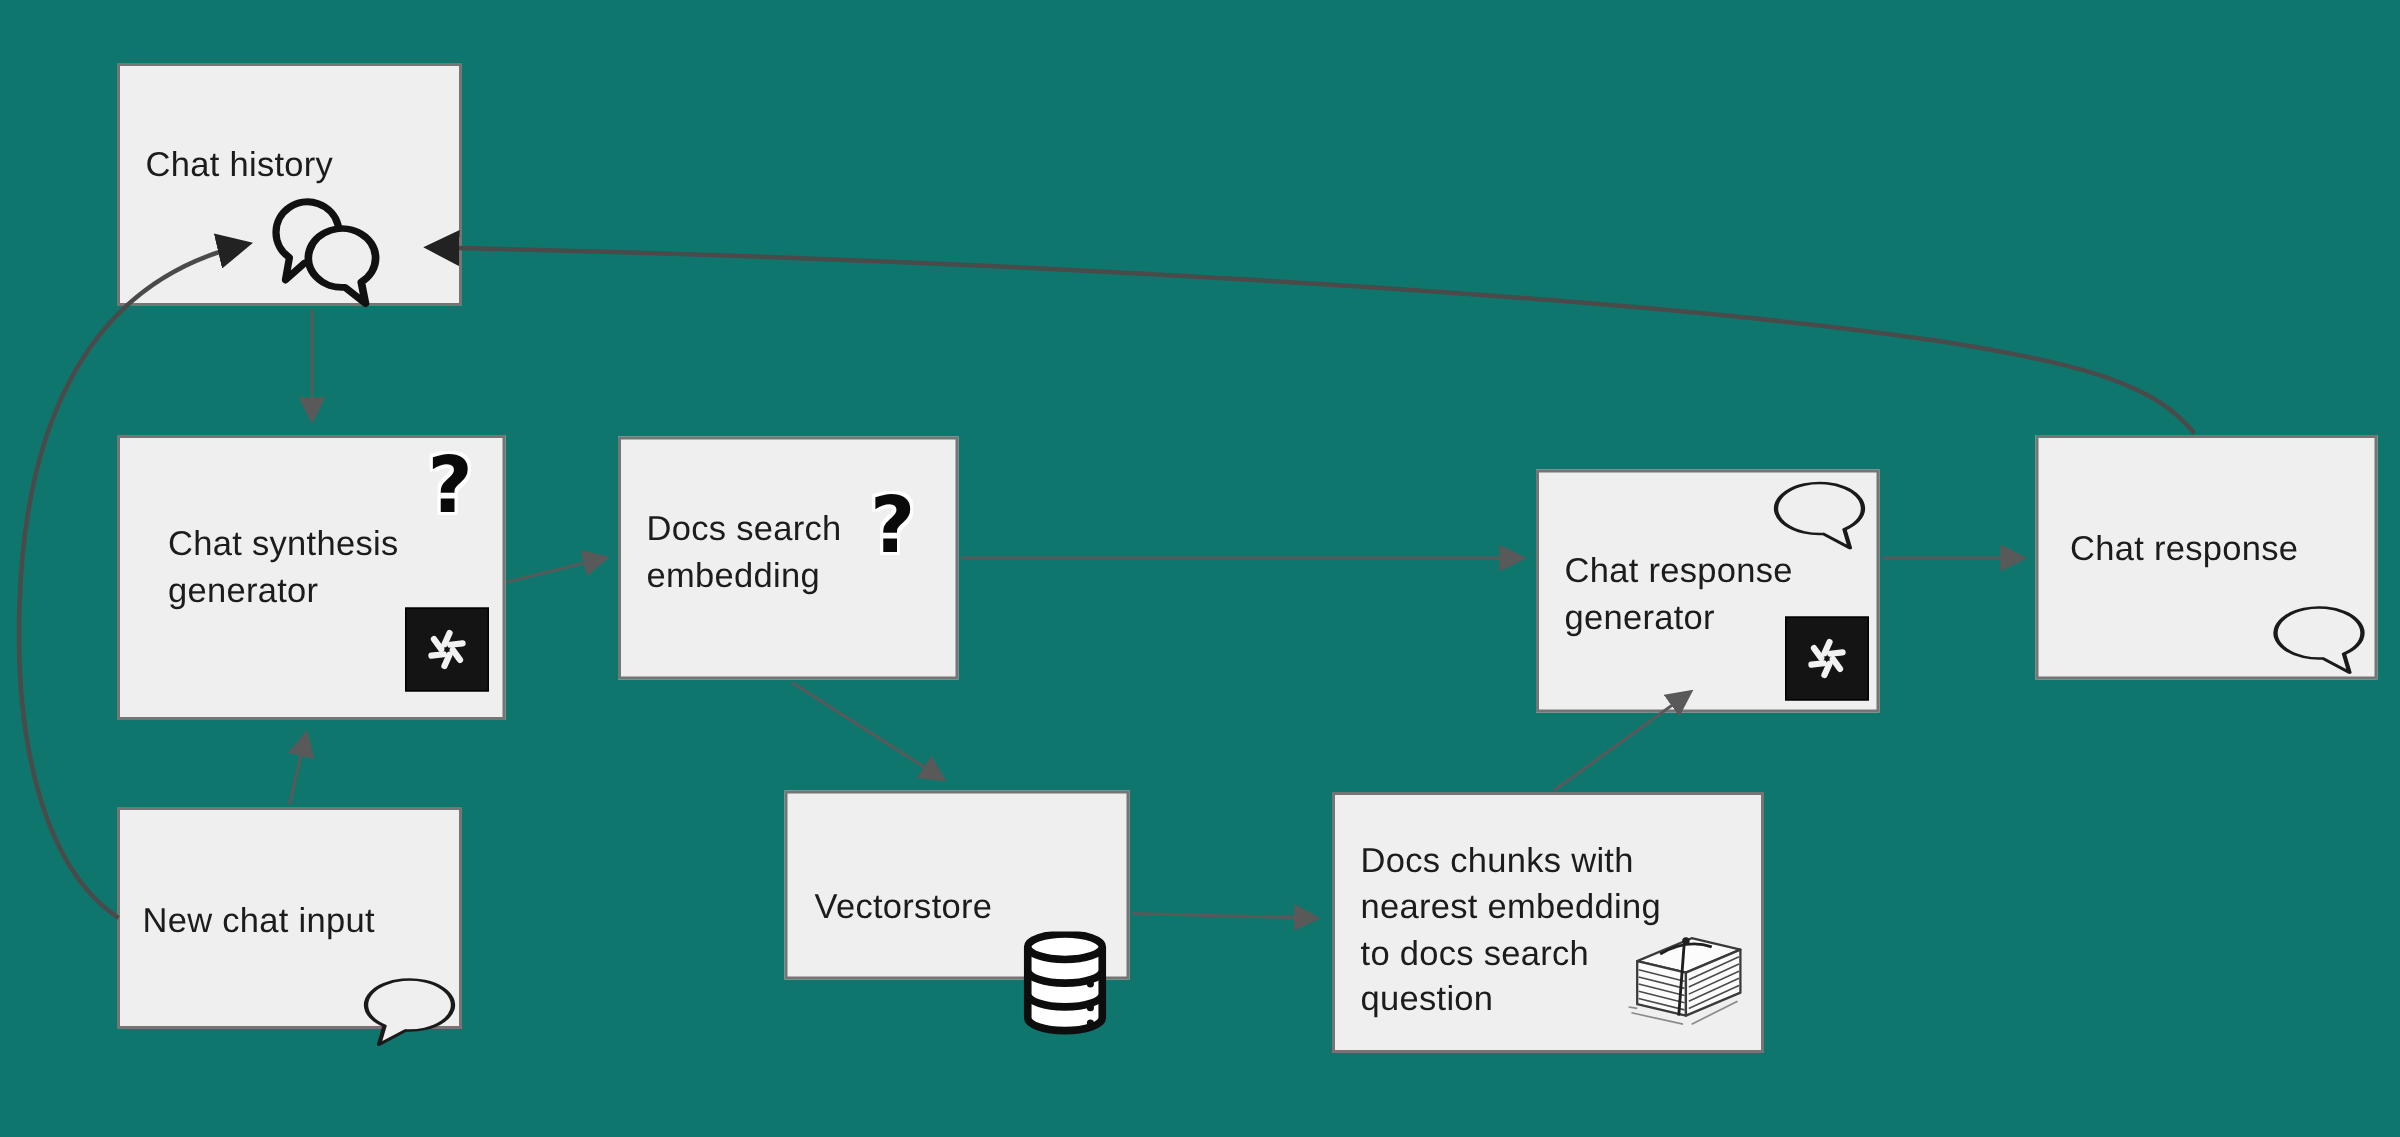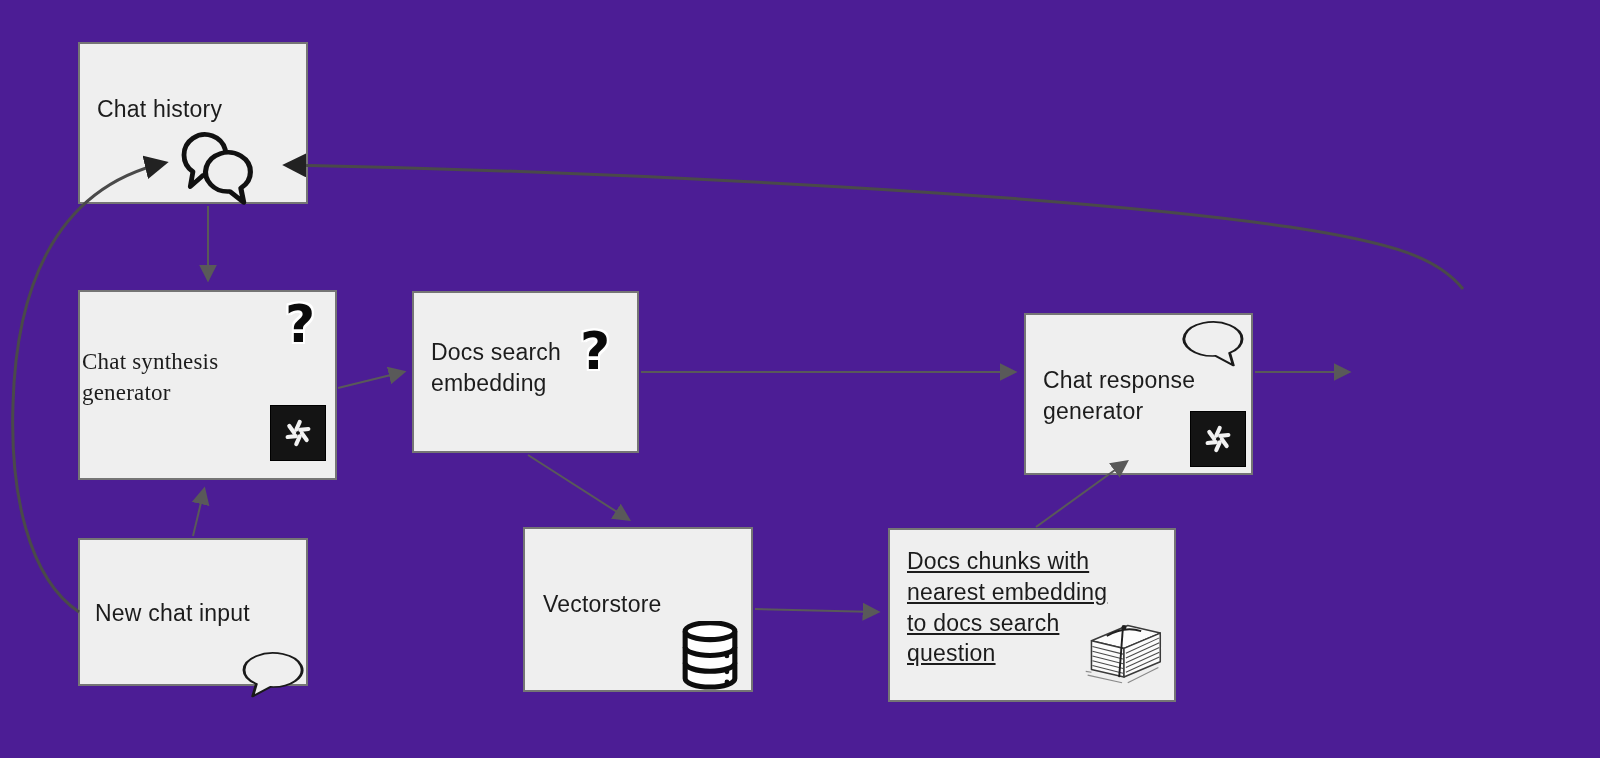"Chat history" #canvas { background: #4c1d95 -> #0f766e }
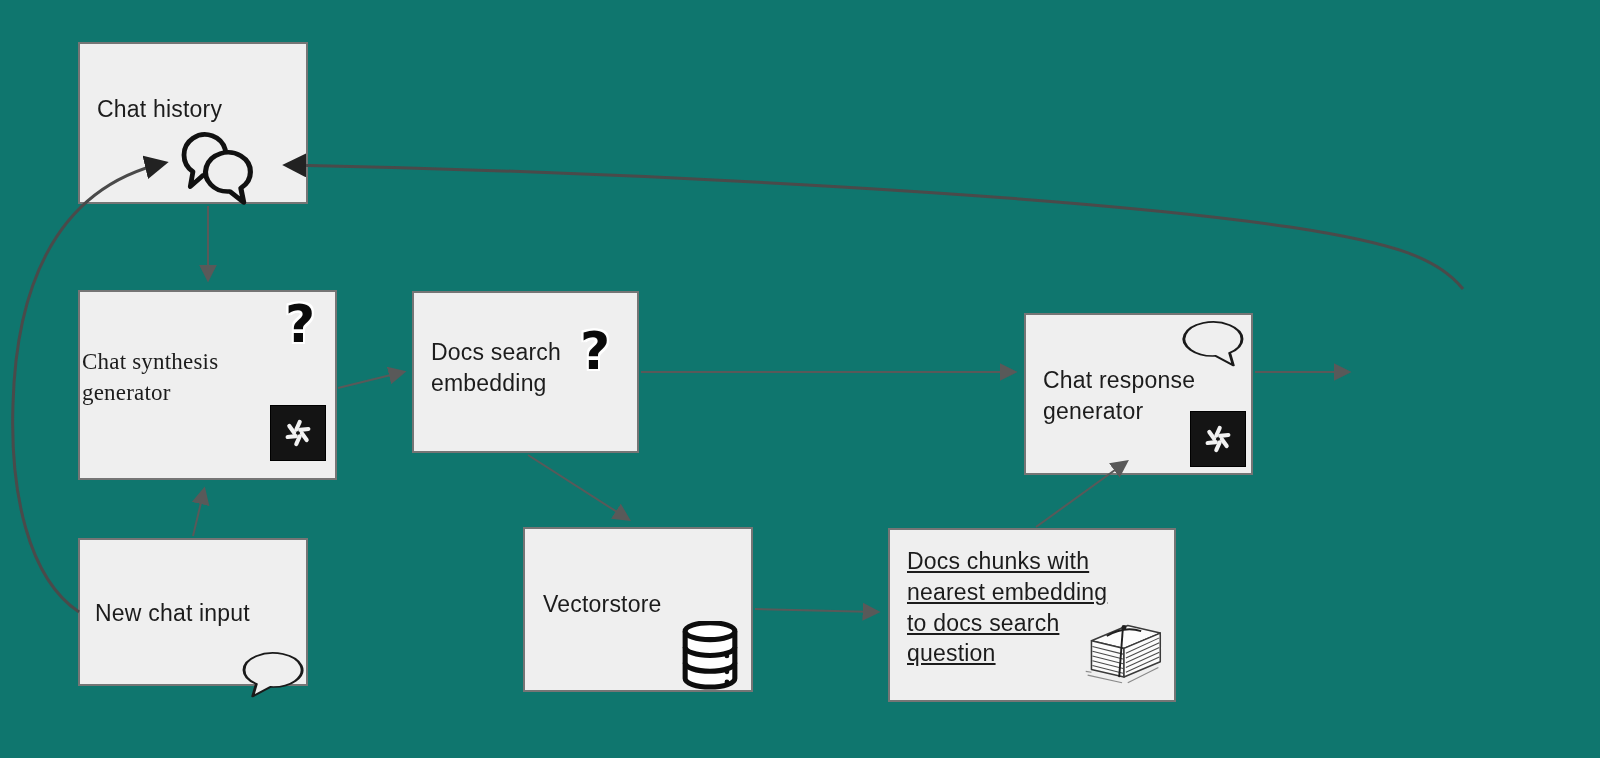"Chat synthesis generator" .n-chat-synth .lbl { font-family: Liberation Serif, serif -> none; left: 2px -> 32px }
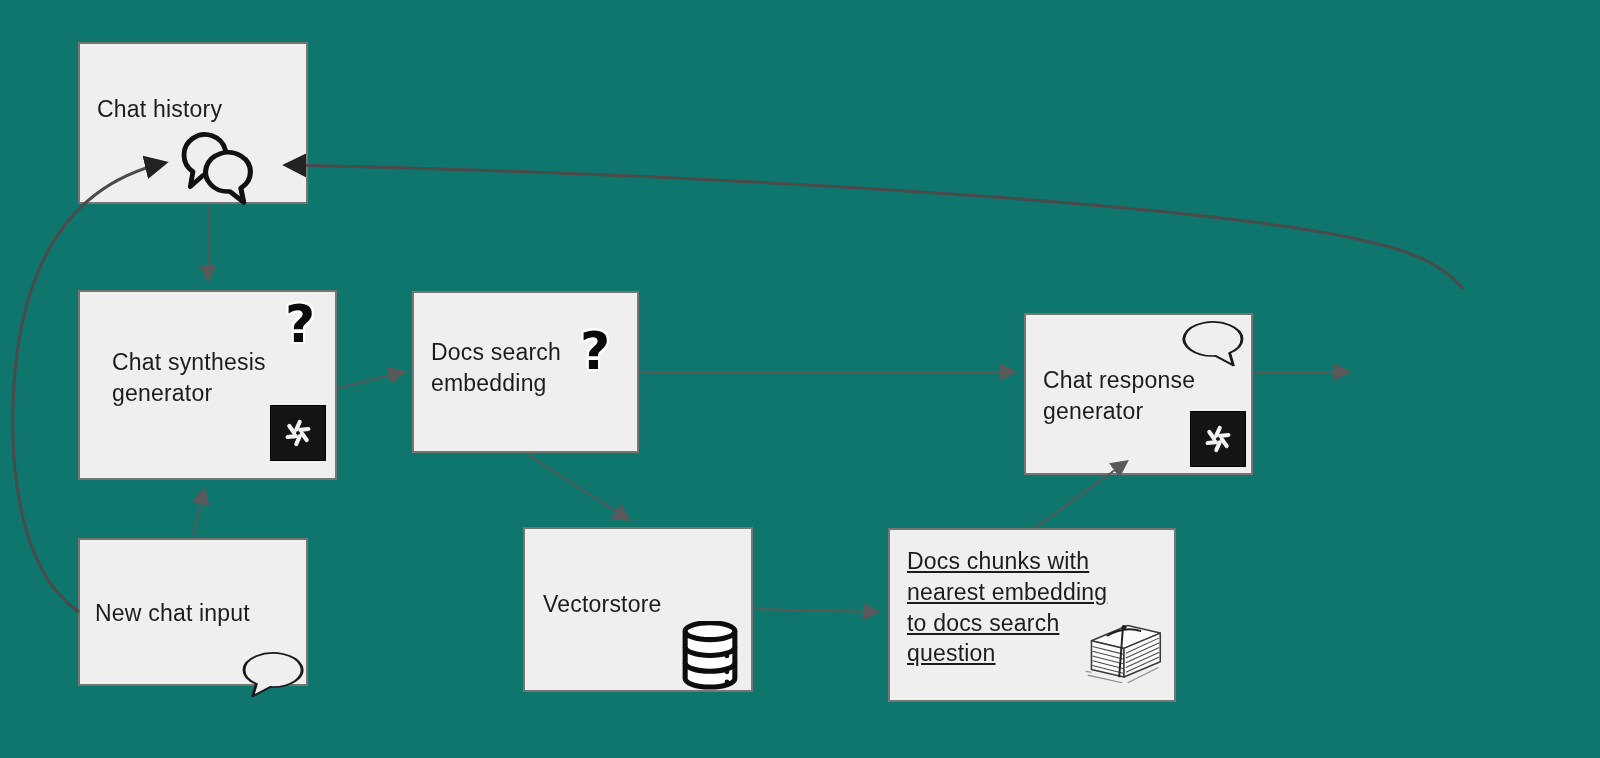"Chat response" div.node { html: none -> <div> <span>Chat response</span> <svg> <use></use> </svg> </div> }
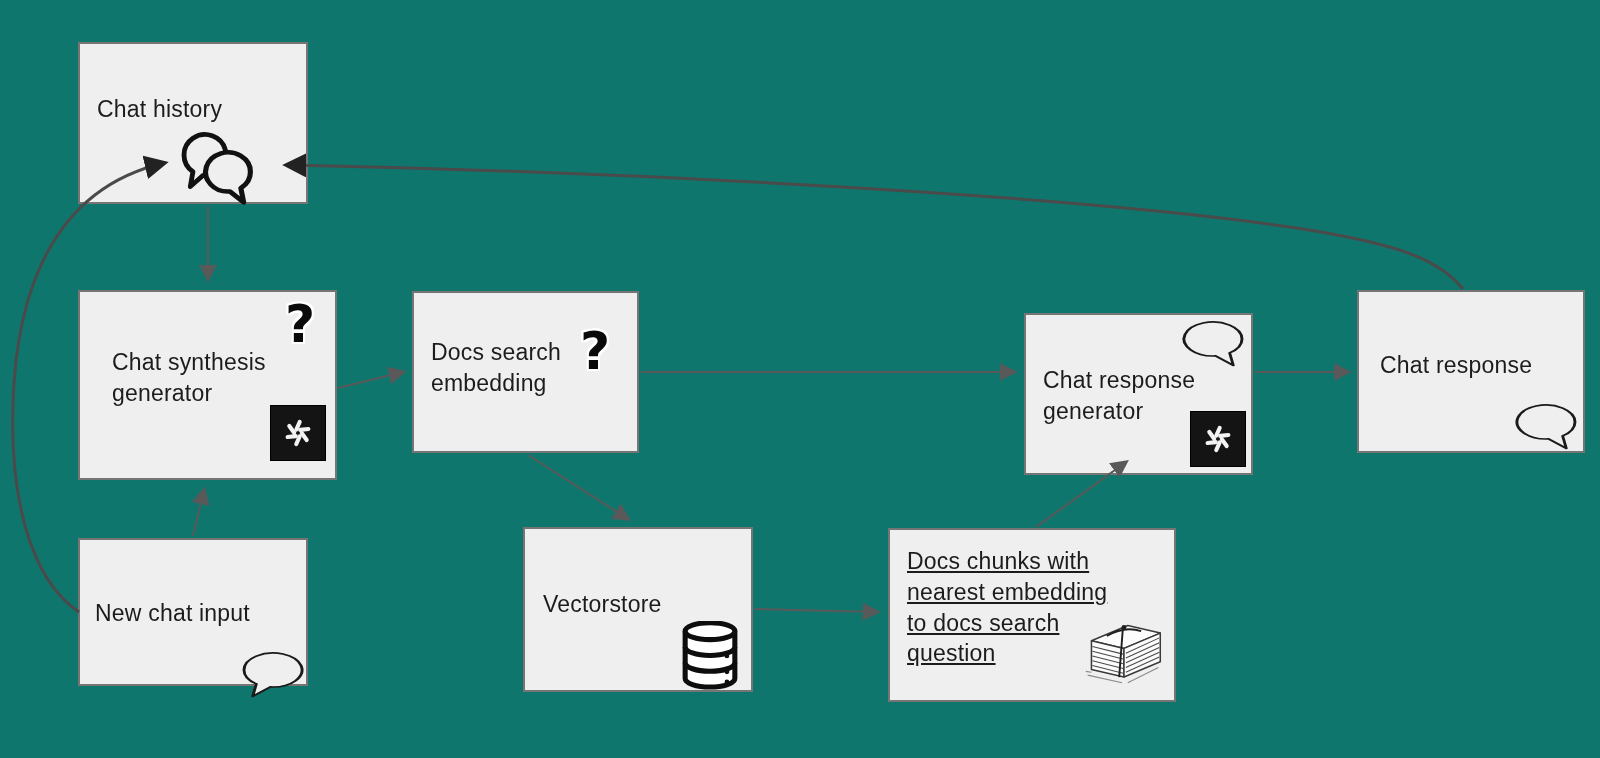"Docs chunks with nearest embedding" .n-docs-chunks .lbl { text-decoration: underline -> none; top: 16px -> 28px }
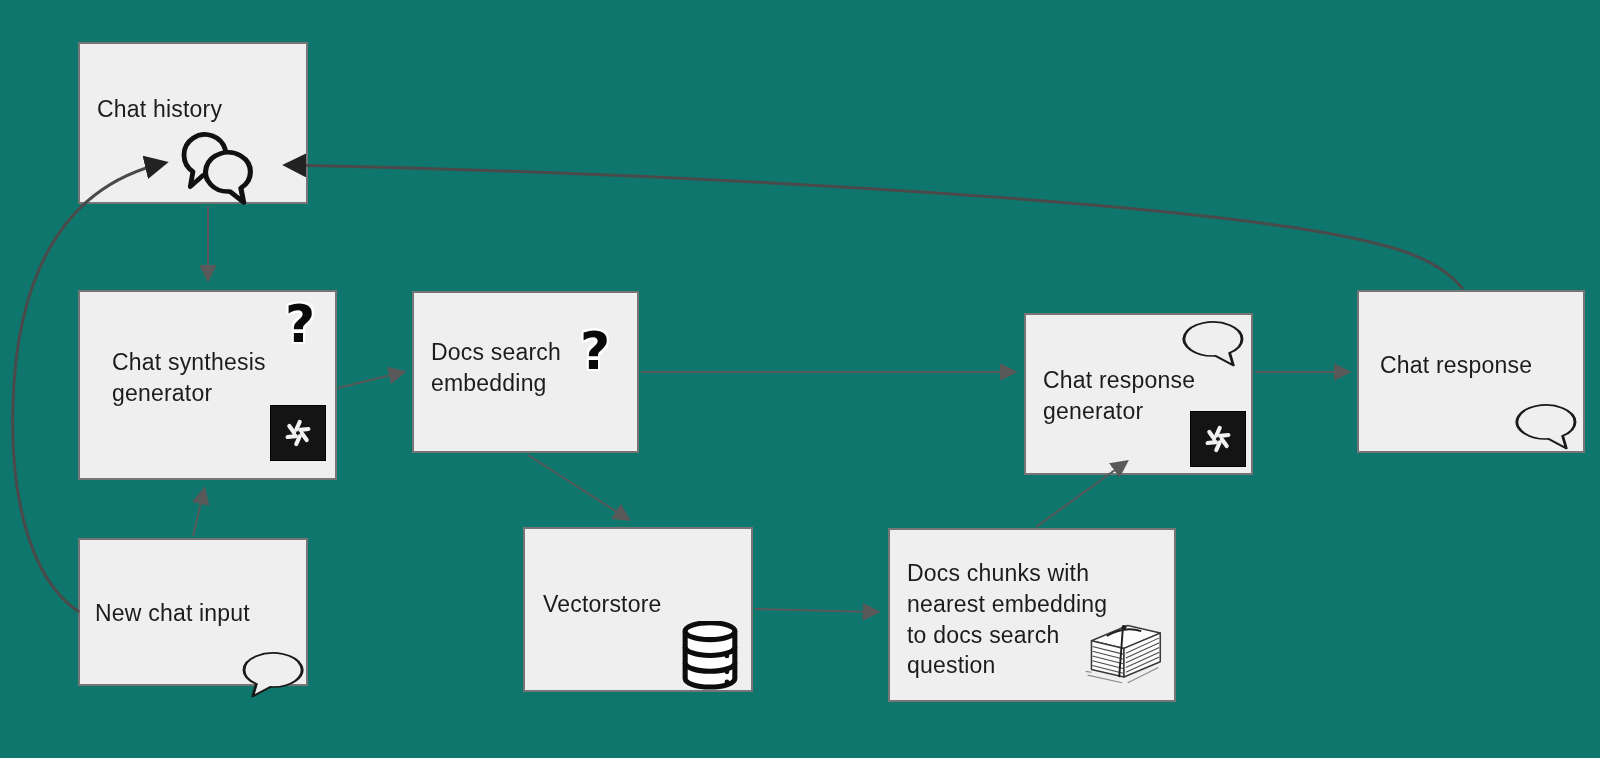"Vectorstore" .n-vectorstore { height: 165px -> 126px }
